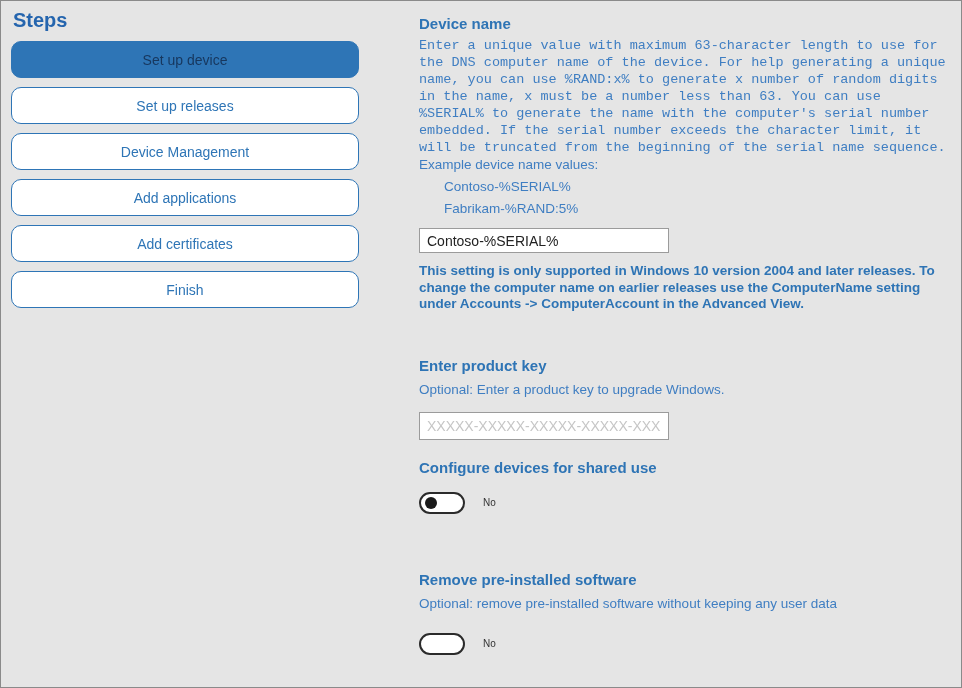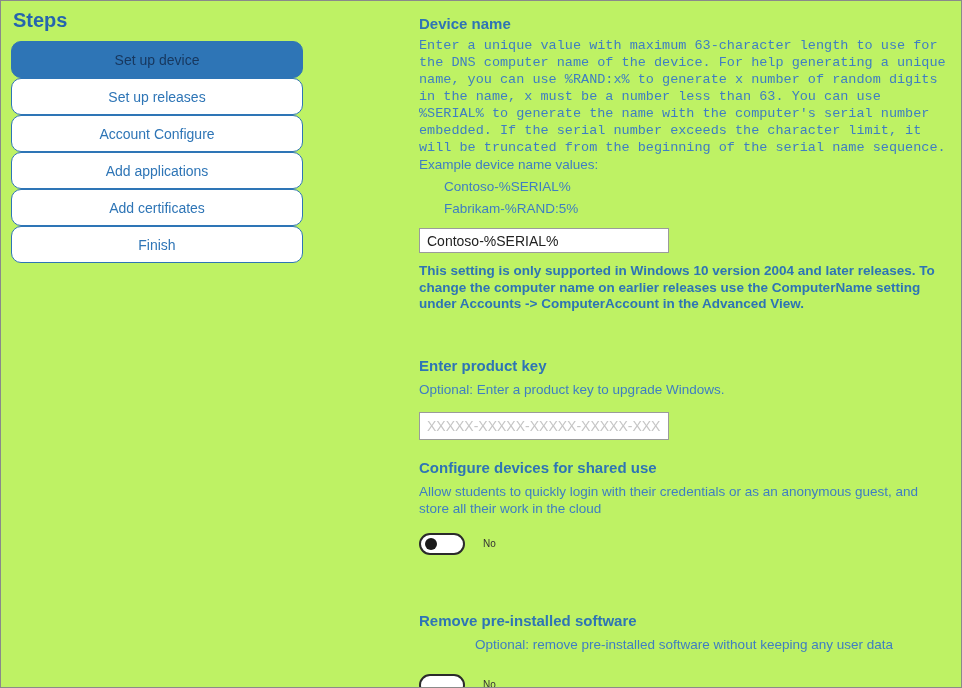"Steps" .page { background: #bef264 -> #e5e5e5 }
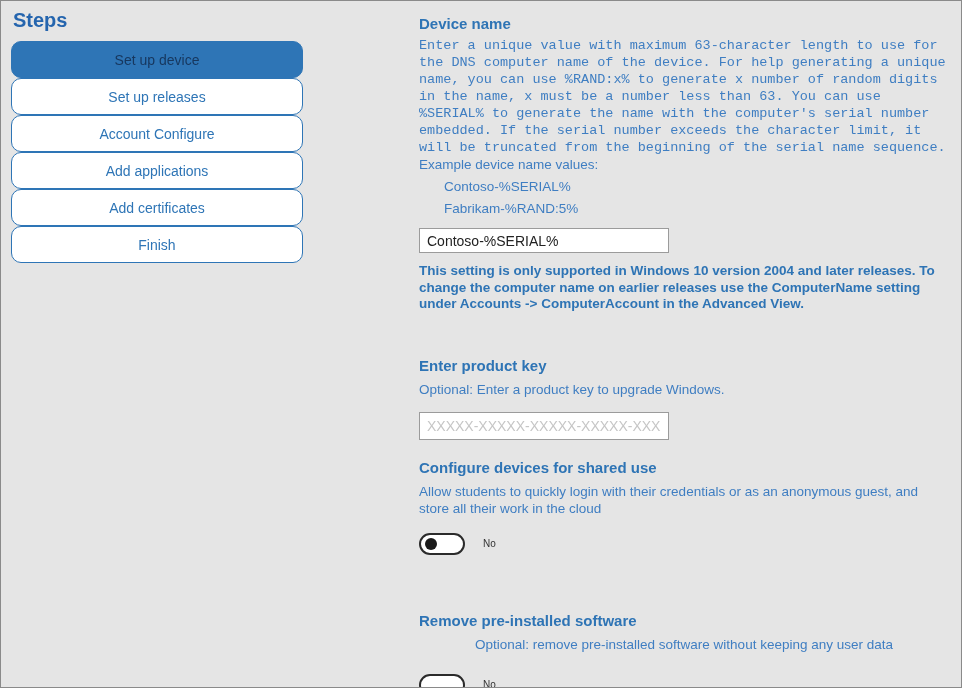"Set up device" .step-btn { margin-bottom: none -> 9px; width: 292px -> 348px }
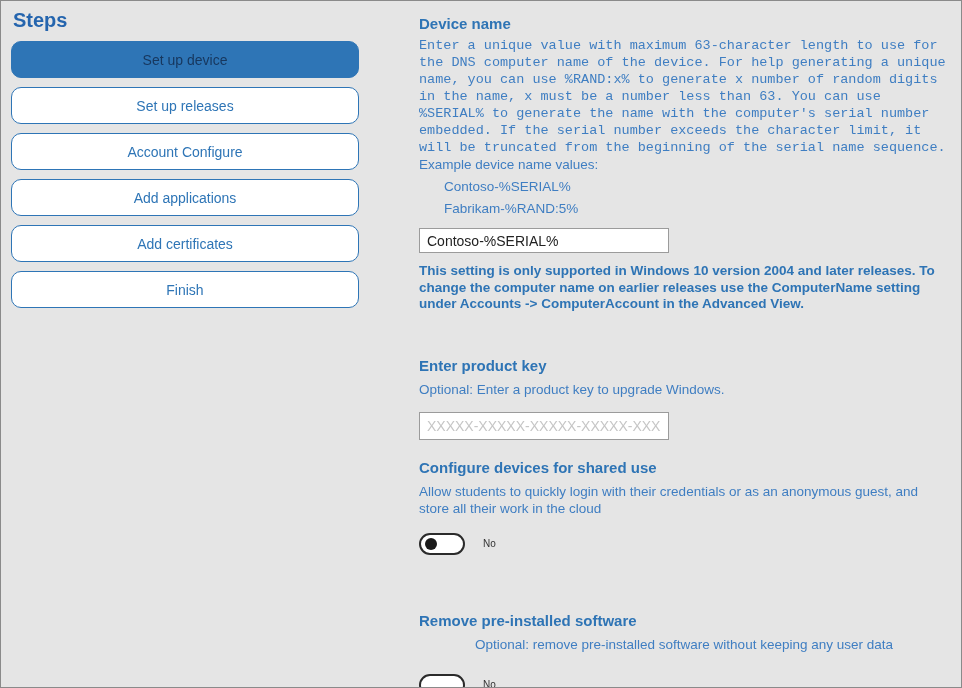"Account Configure" button.step-btn { text: Account Configure -> Device Management }
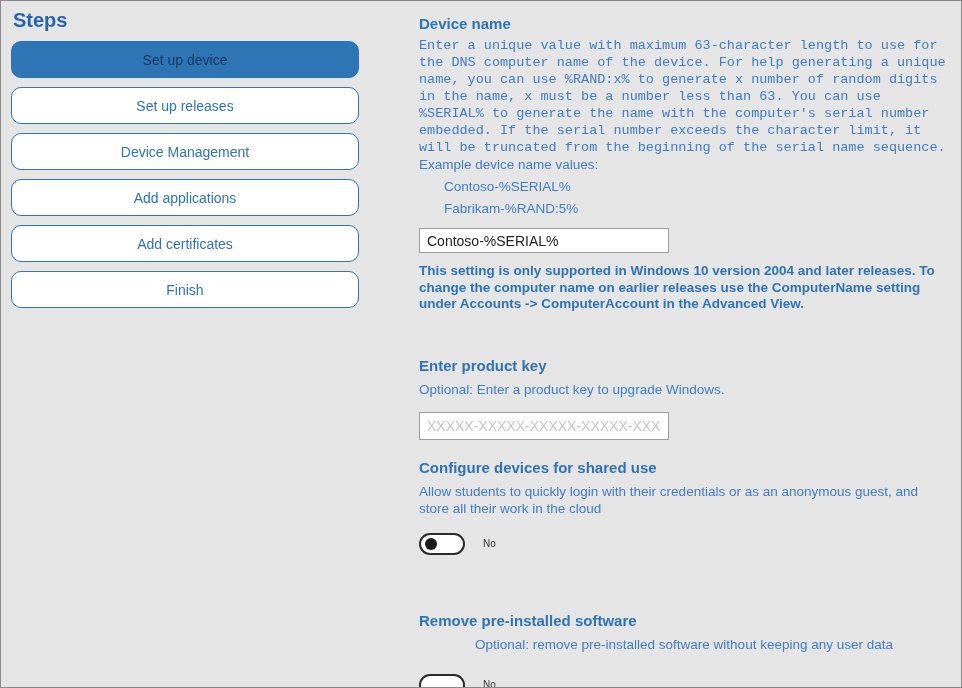"Allow students to quickly login" div.body-text { html: <div>Allow students to quickly login with their credentials or as an anonymous guest, and store all their work in the cloud</div> -> none }
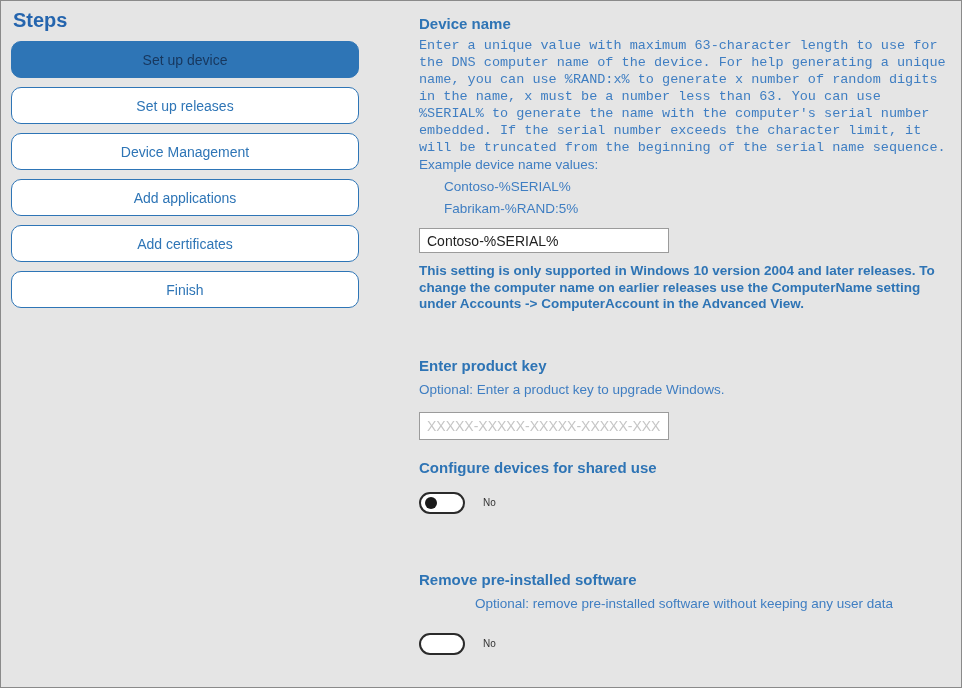"Optional: remove pre-installed software" .remove-desc { text-align: center -> none }
